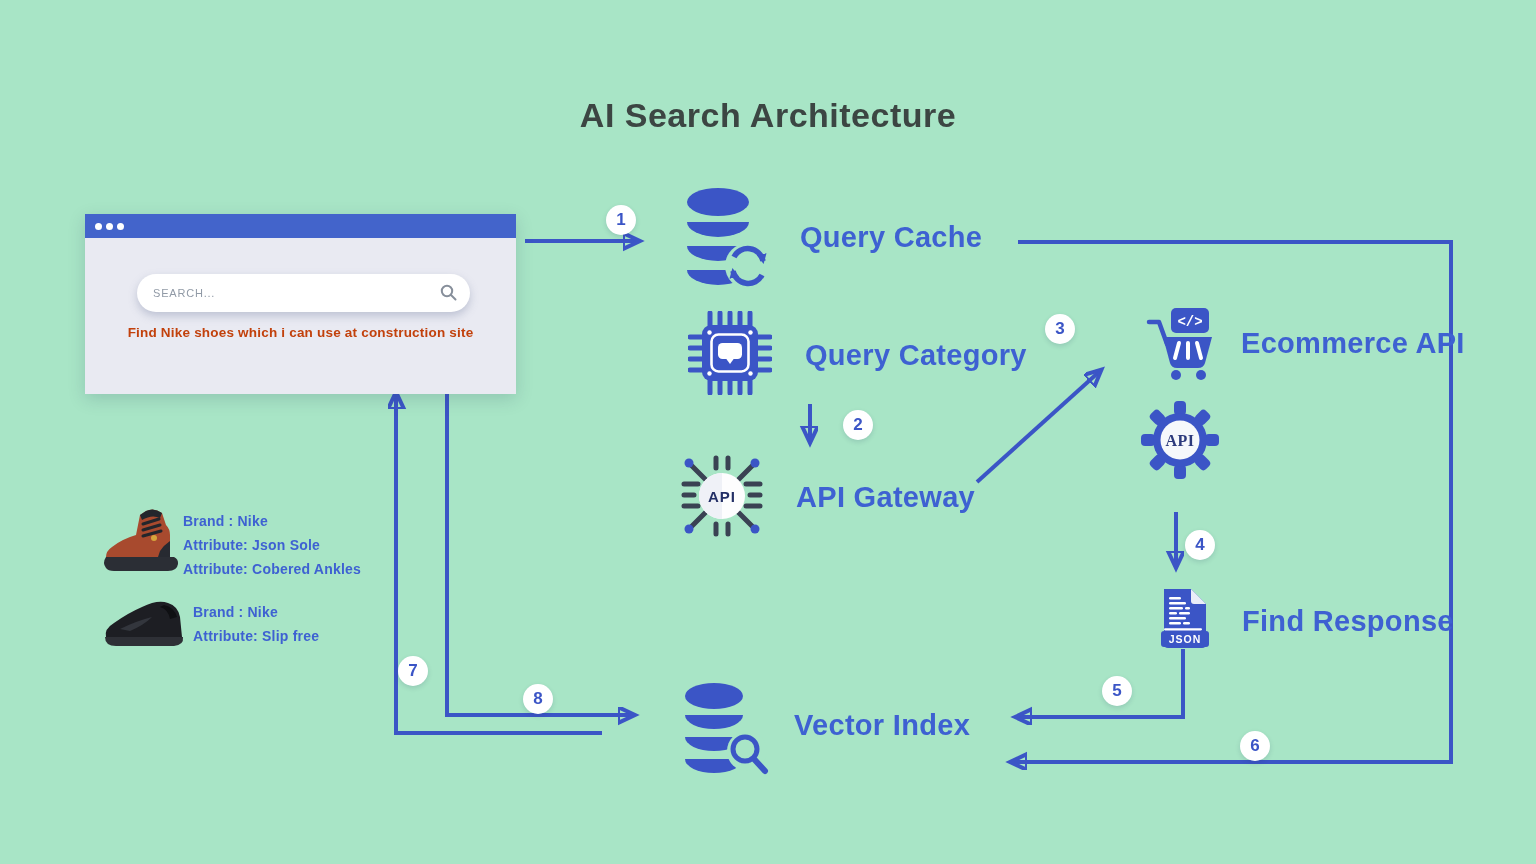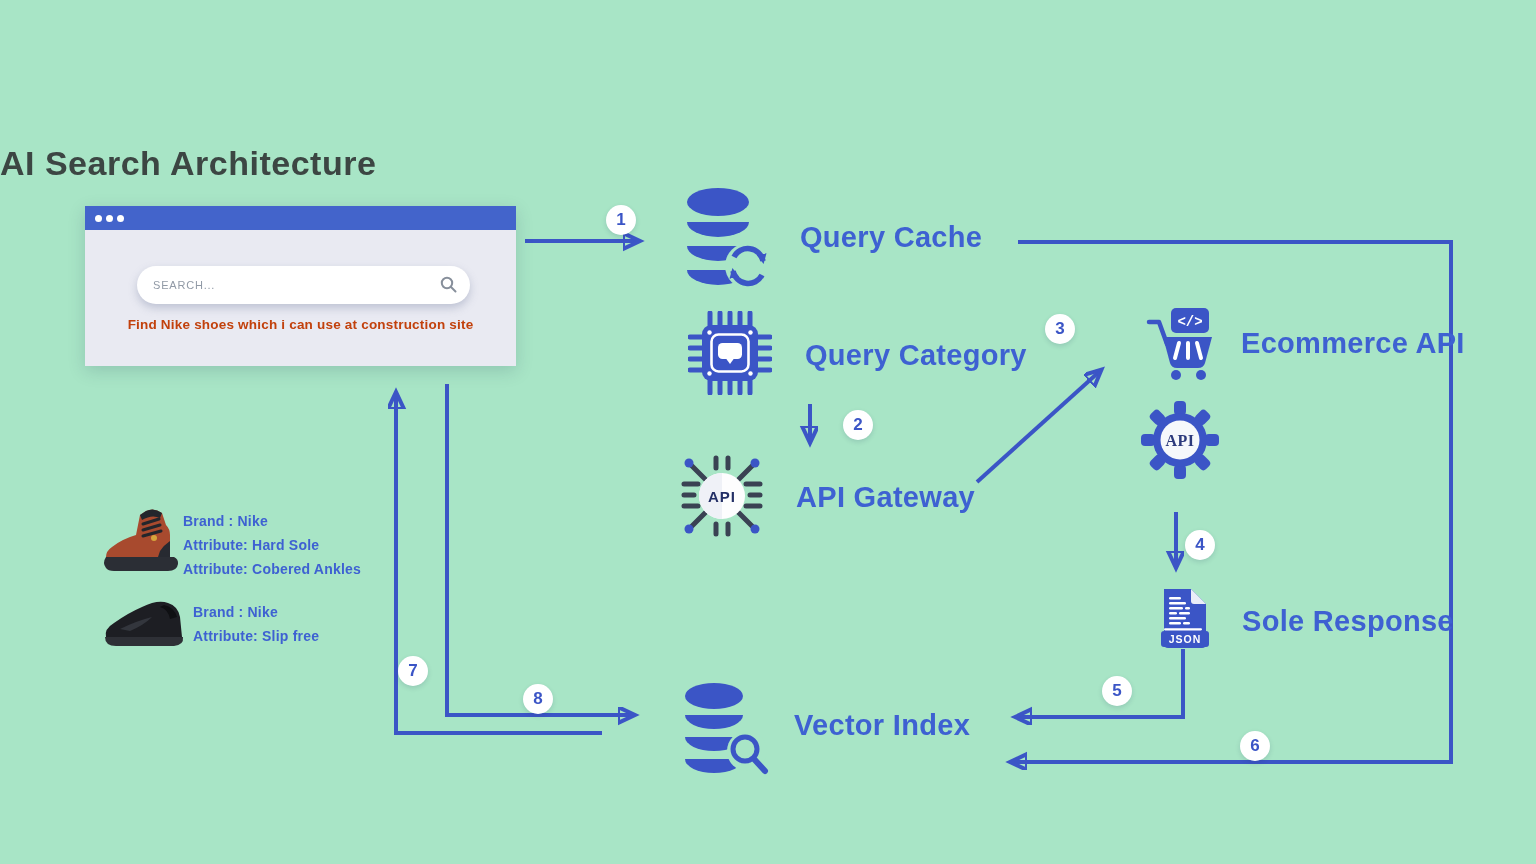"AI Search Architecture" .title { margin-top: 48px -> none; text-align: left -> center }
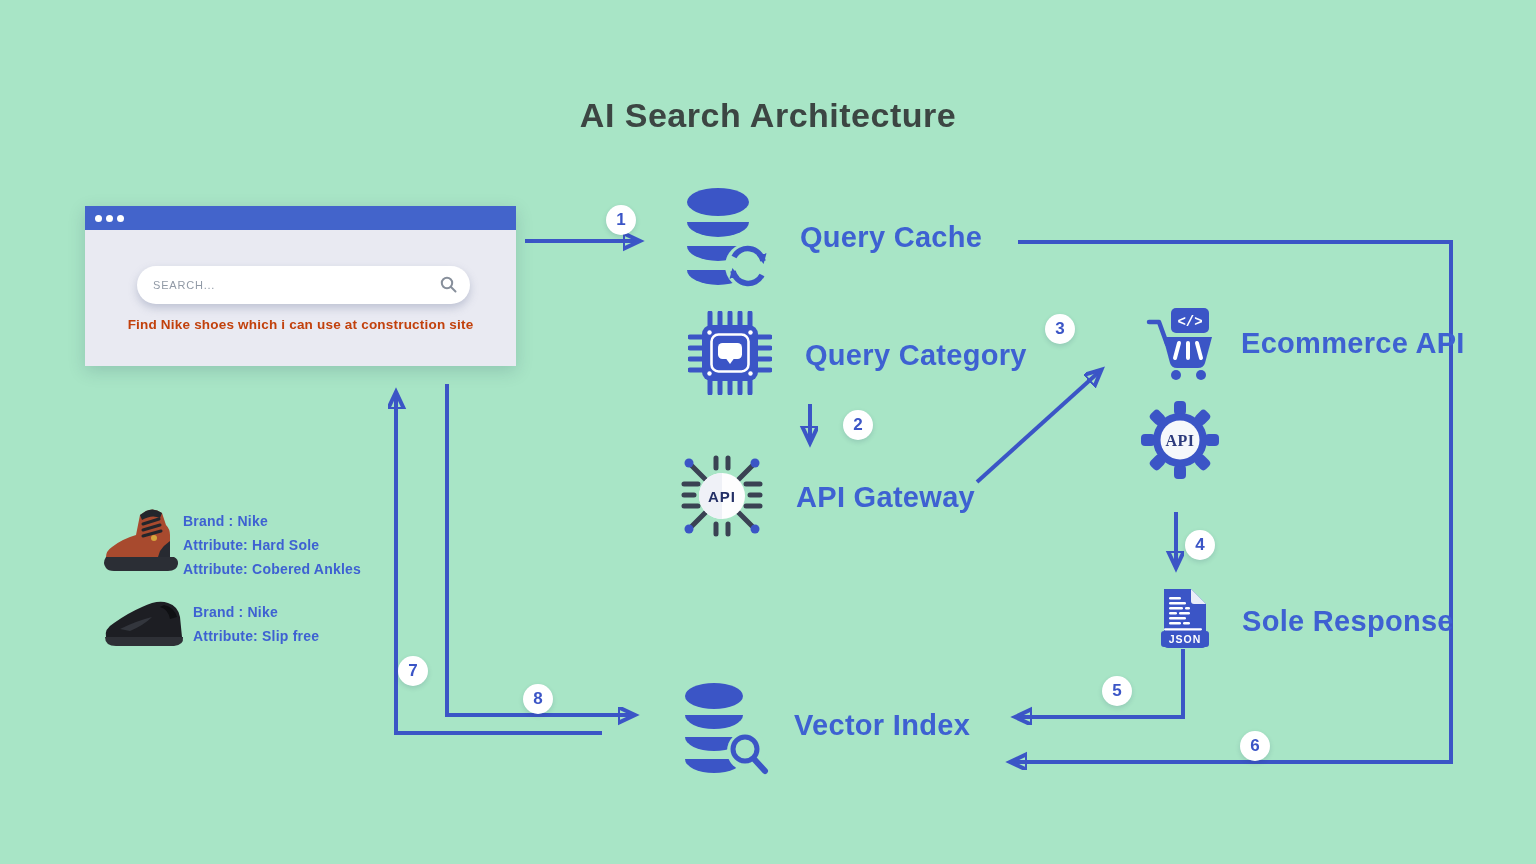"SEARCH..." .browser { height: 160px -> 180px; top: 206px -> 214px }
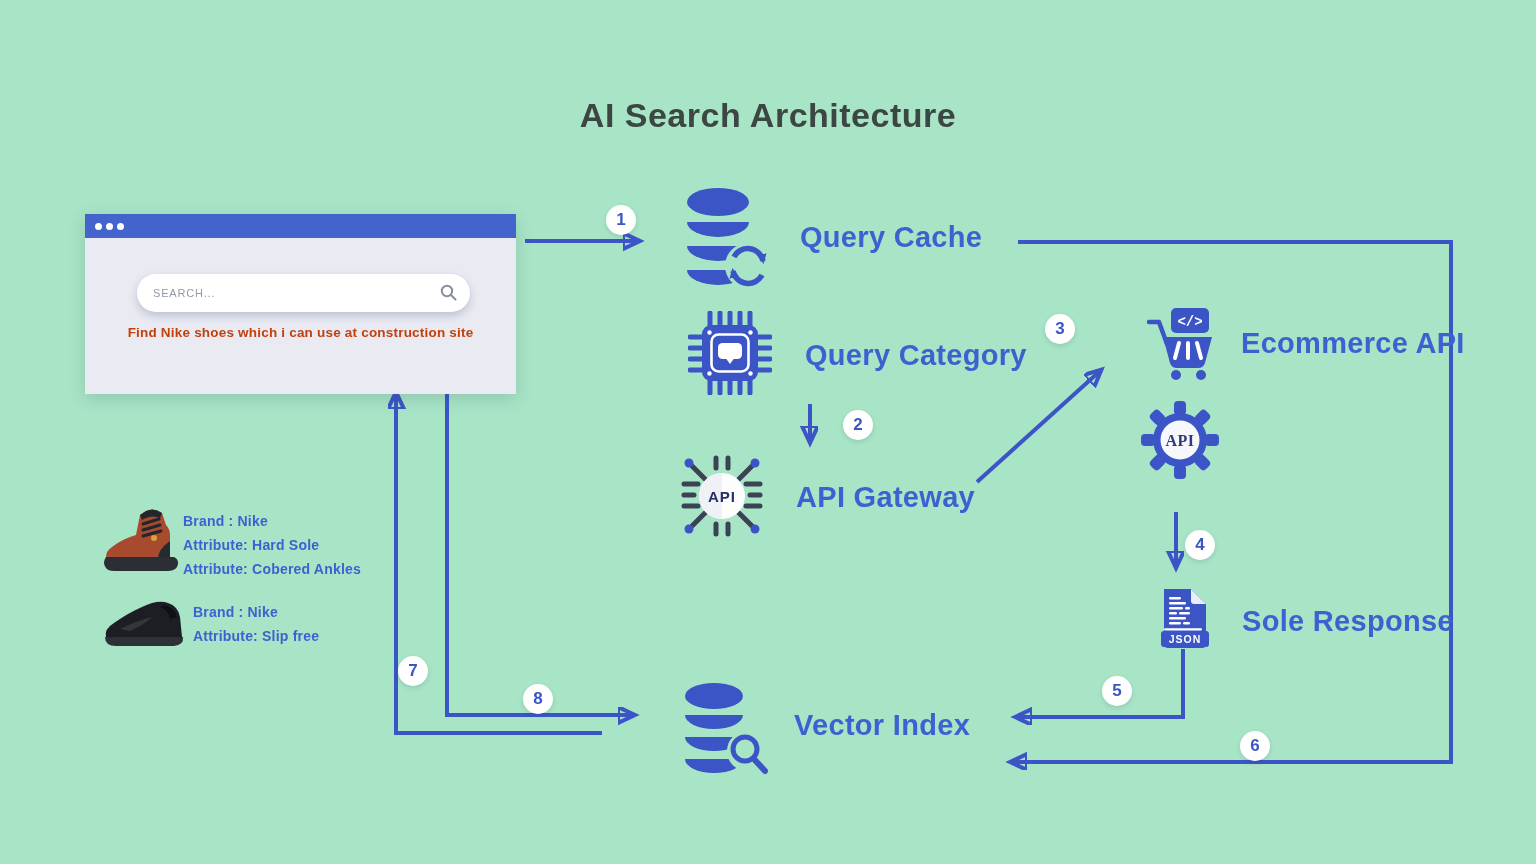"Attribute: Hard Sole" div { text: Hard -> Json }
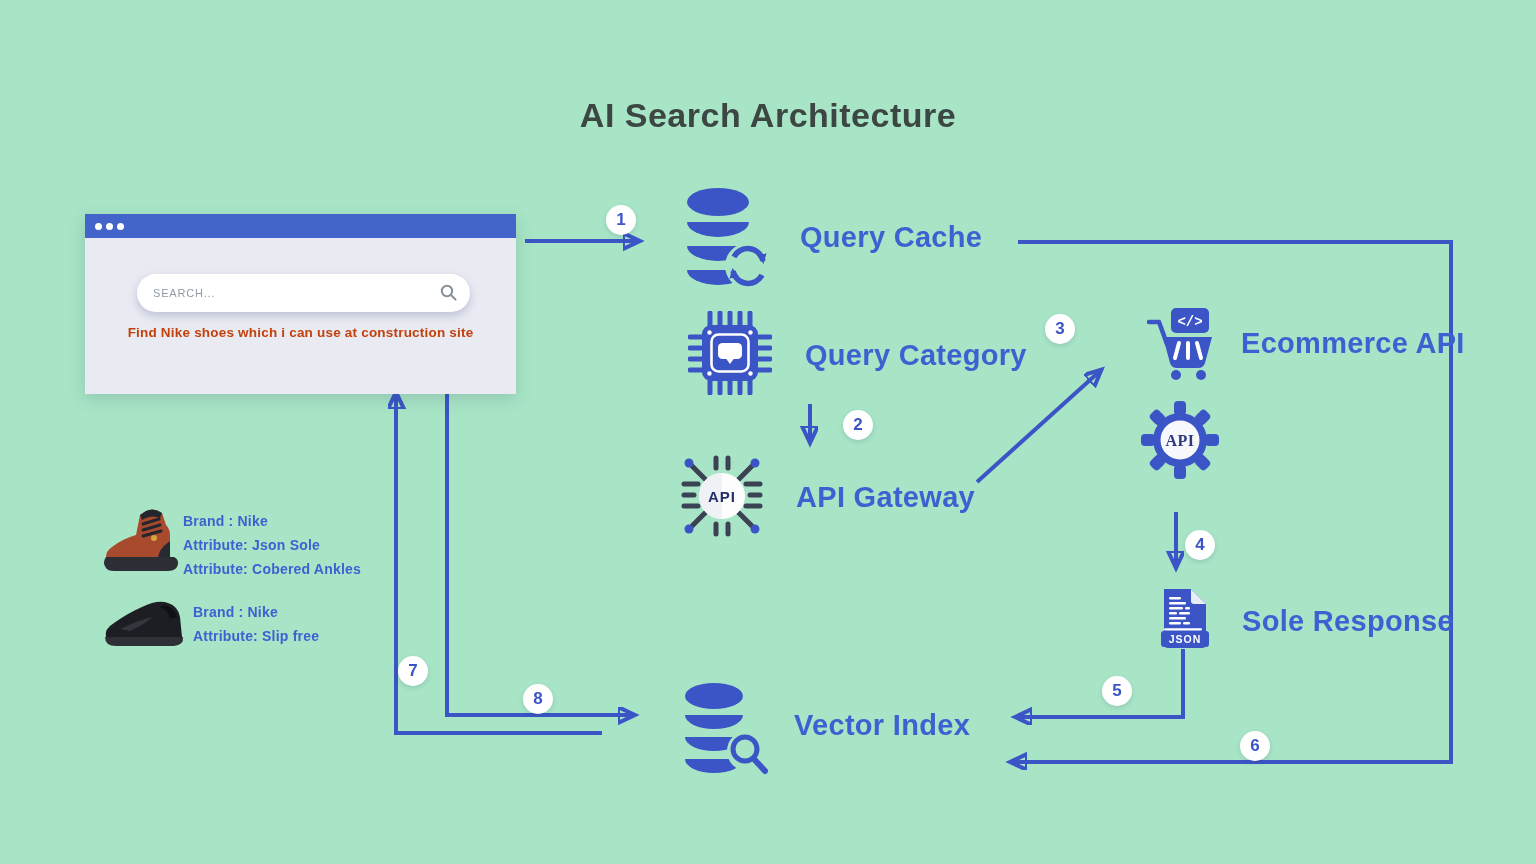"Sole Response" div.node-label { text: Sole -> Find }
